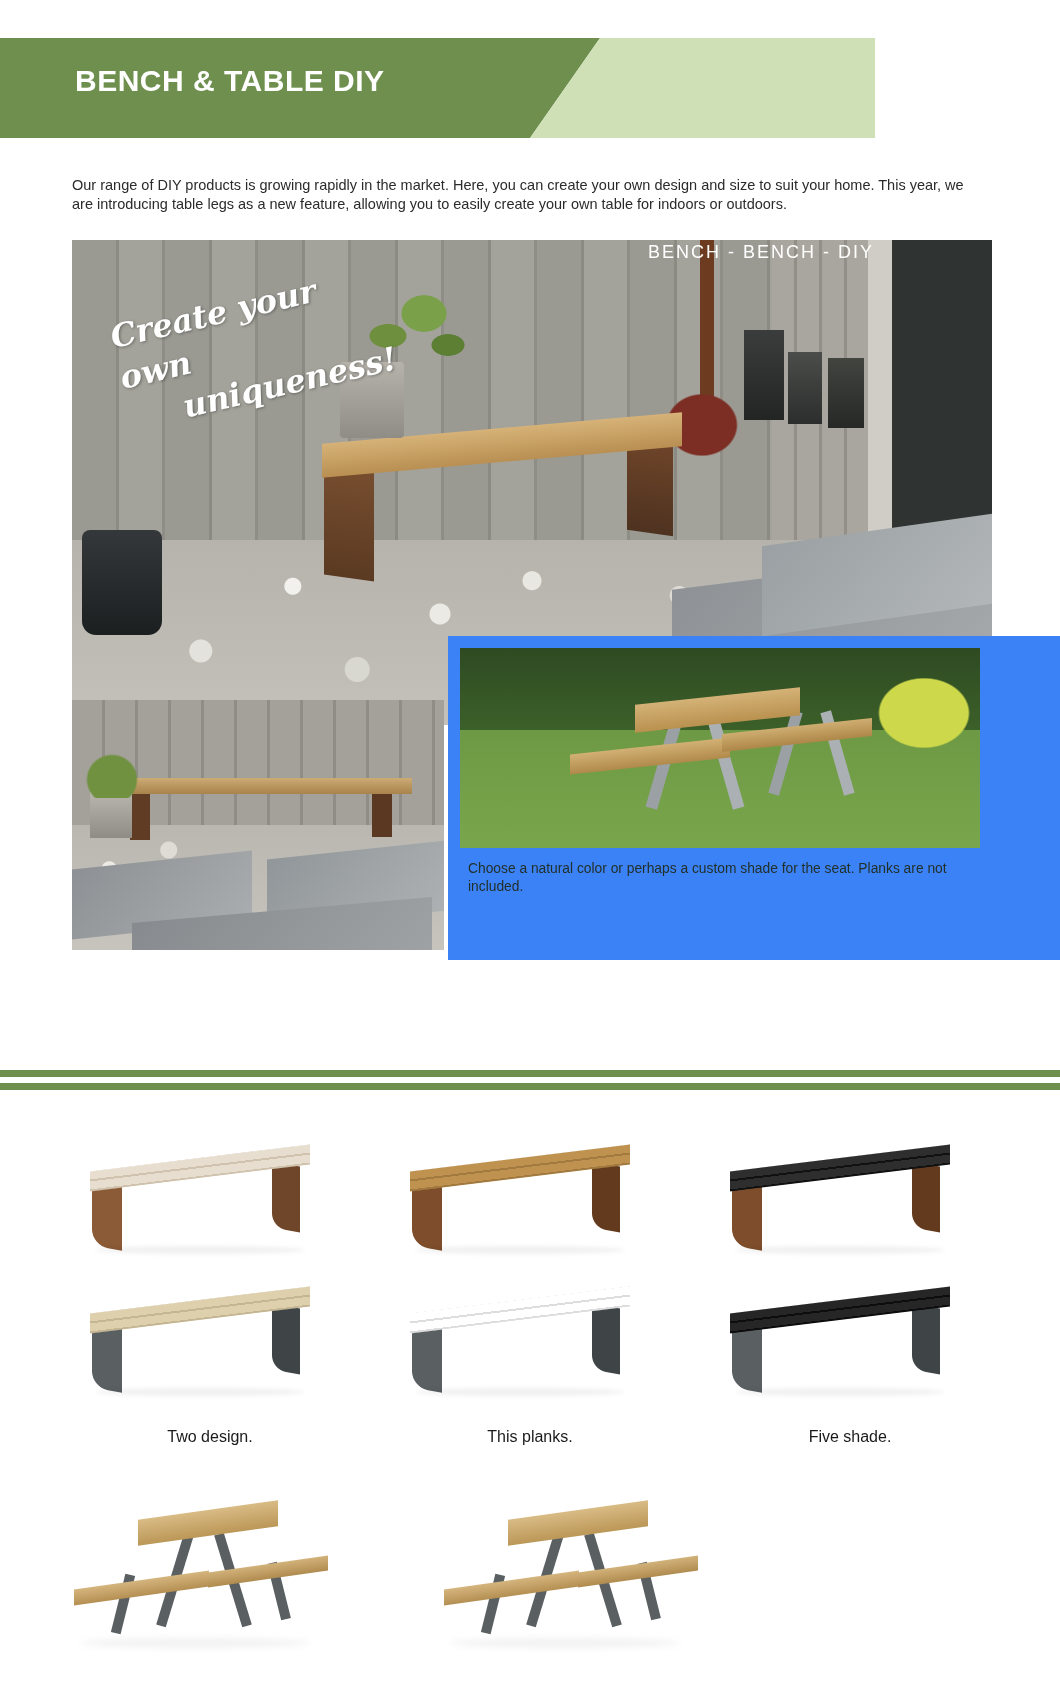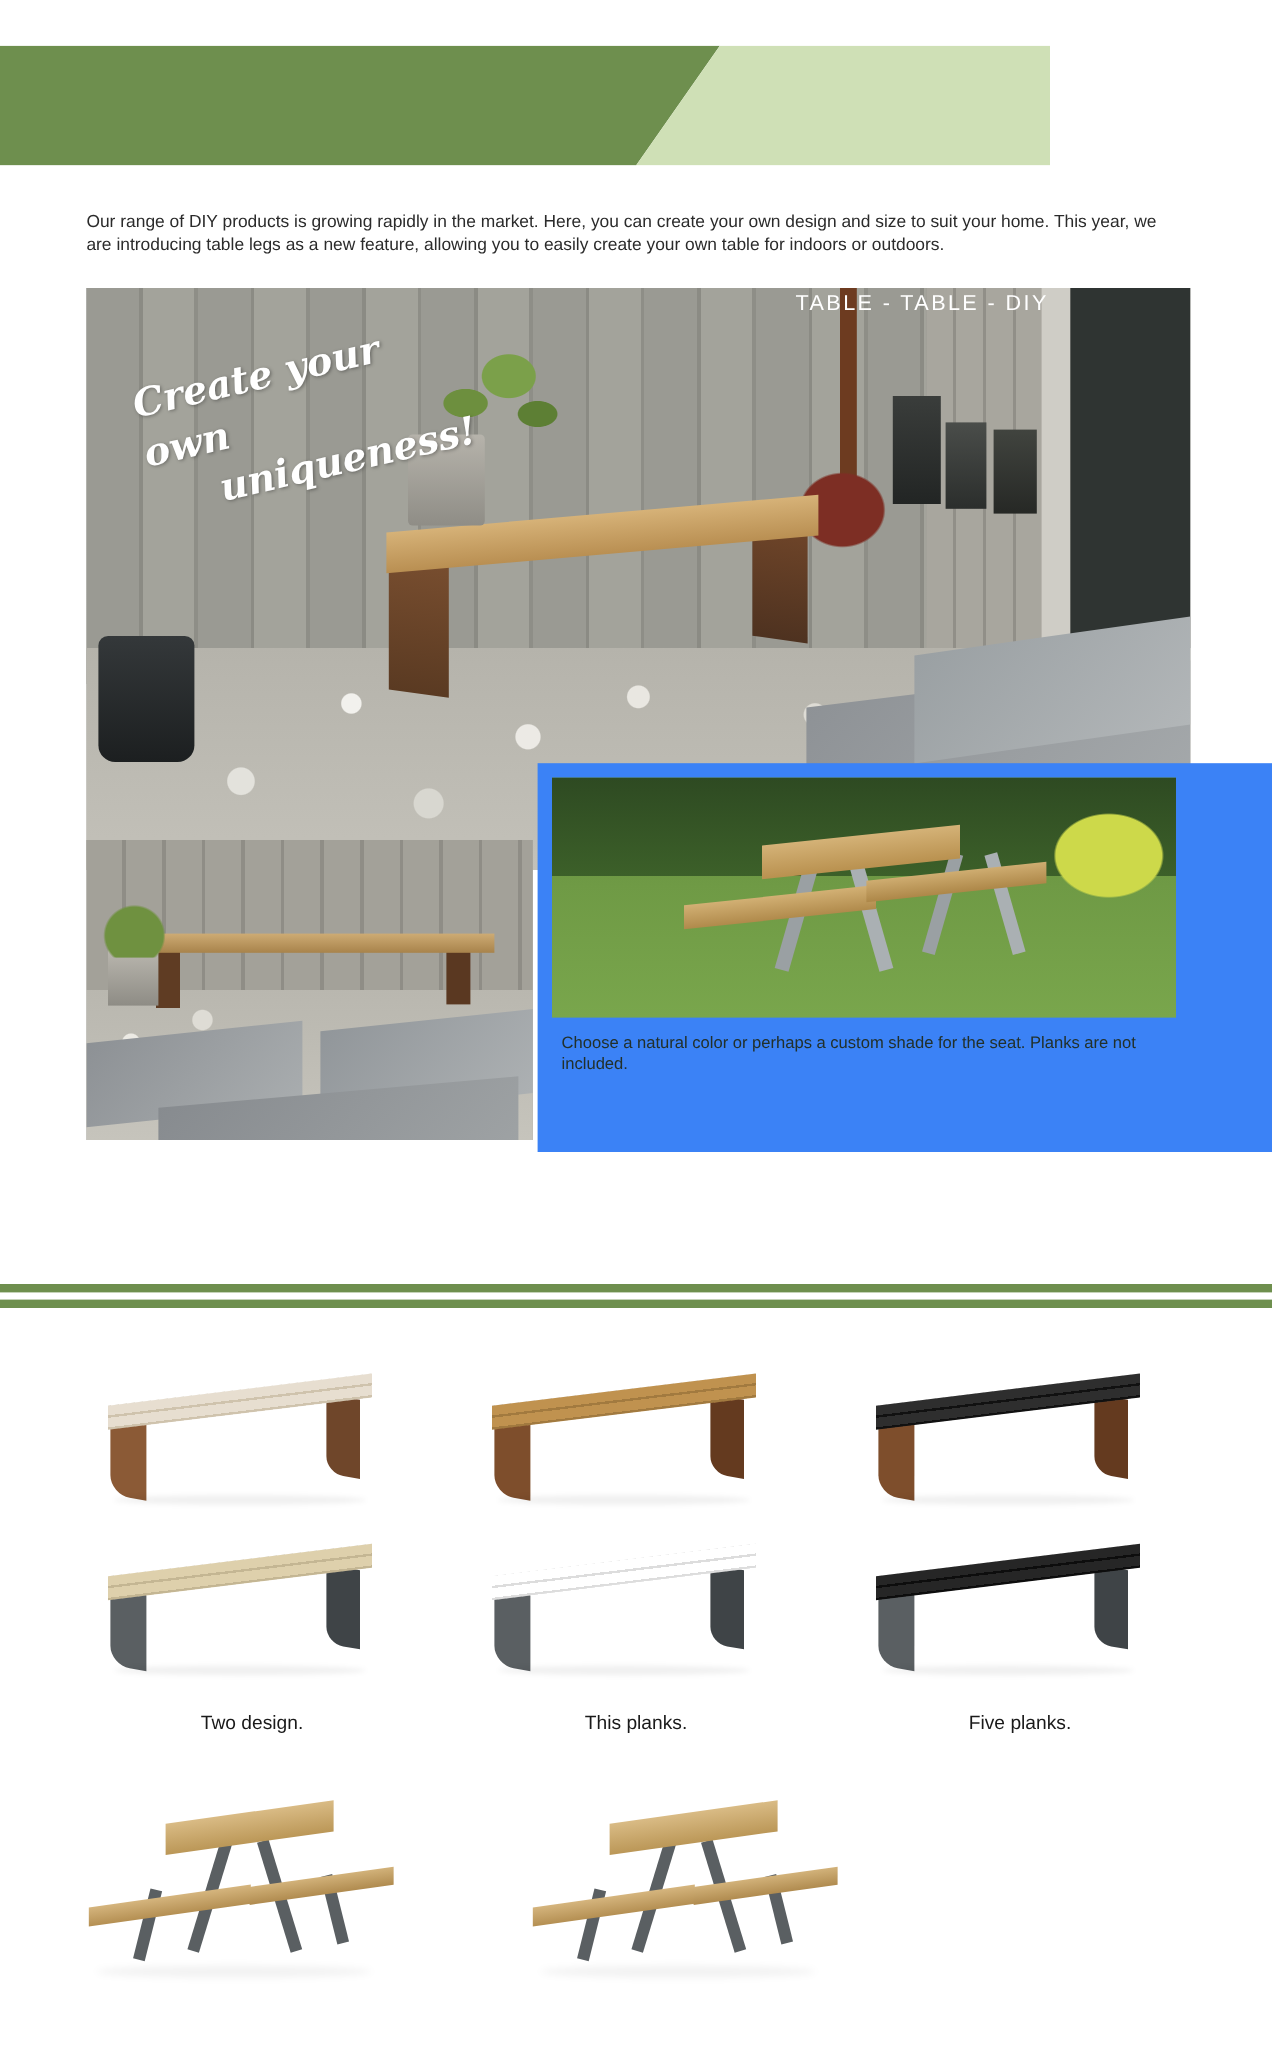"BENCH & TABLE DIY" div.header-title { html: none -> <div>BENCH &amp; TABLE DIY</div> }
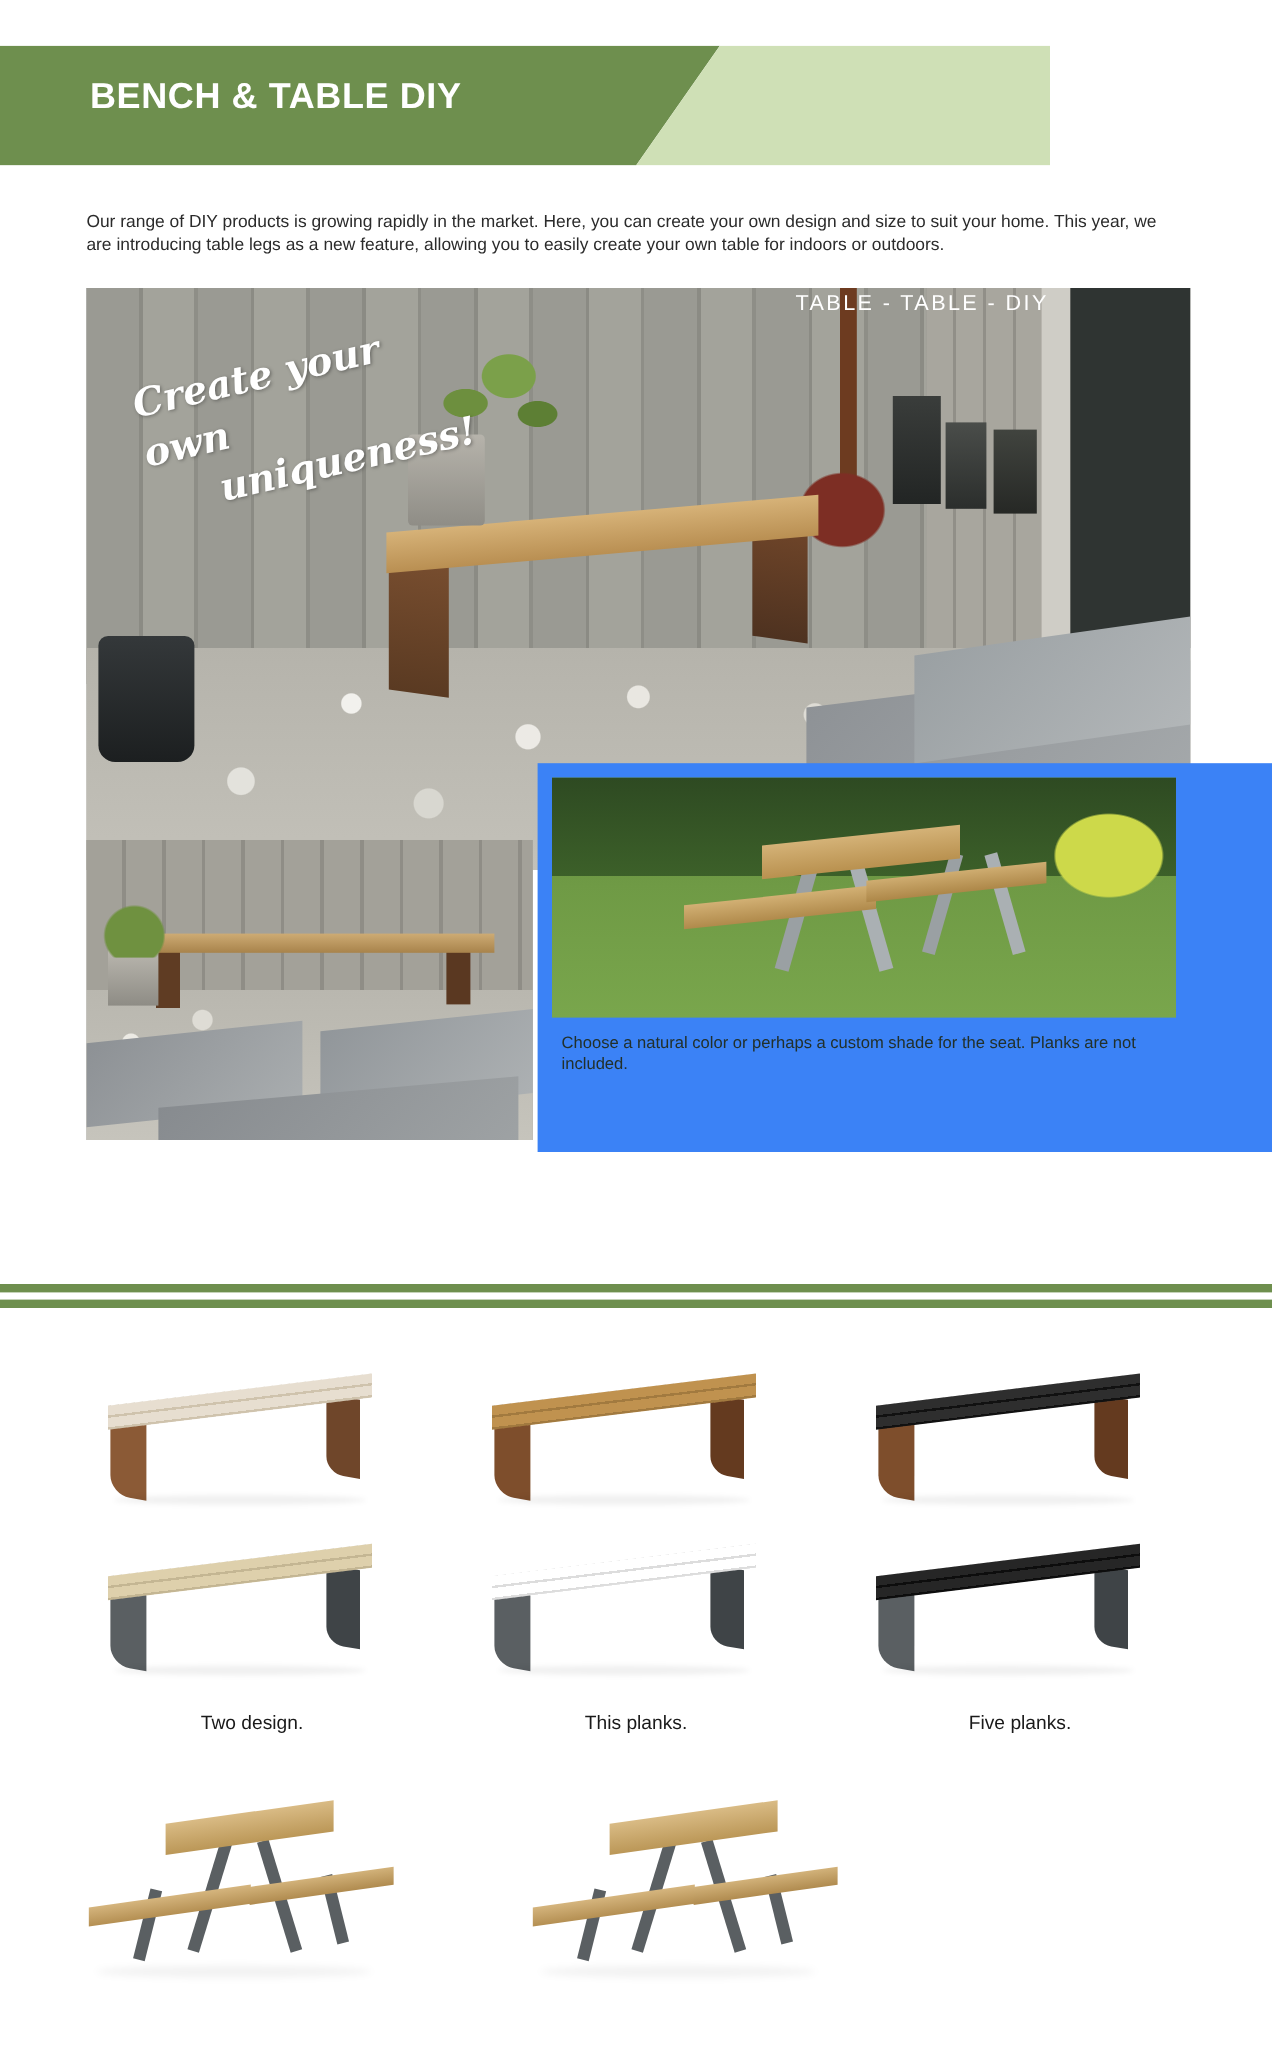"TABLE - TABLE - DIY" div.hero-label { text: TABLE - TABLE -> BENCH - BENCH }
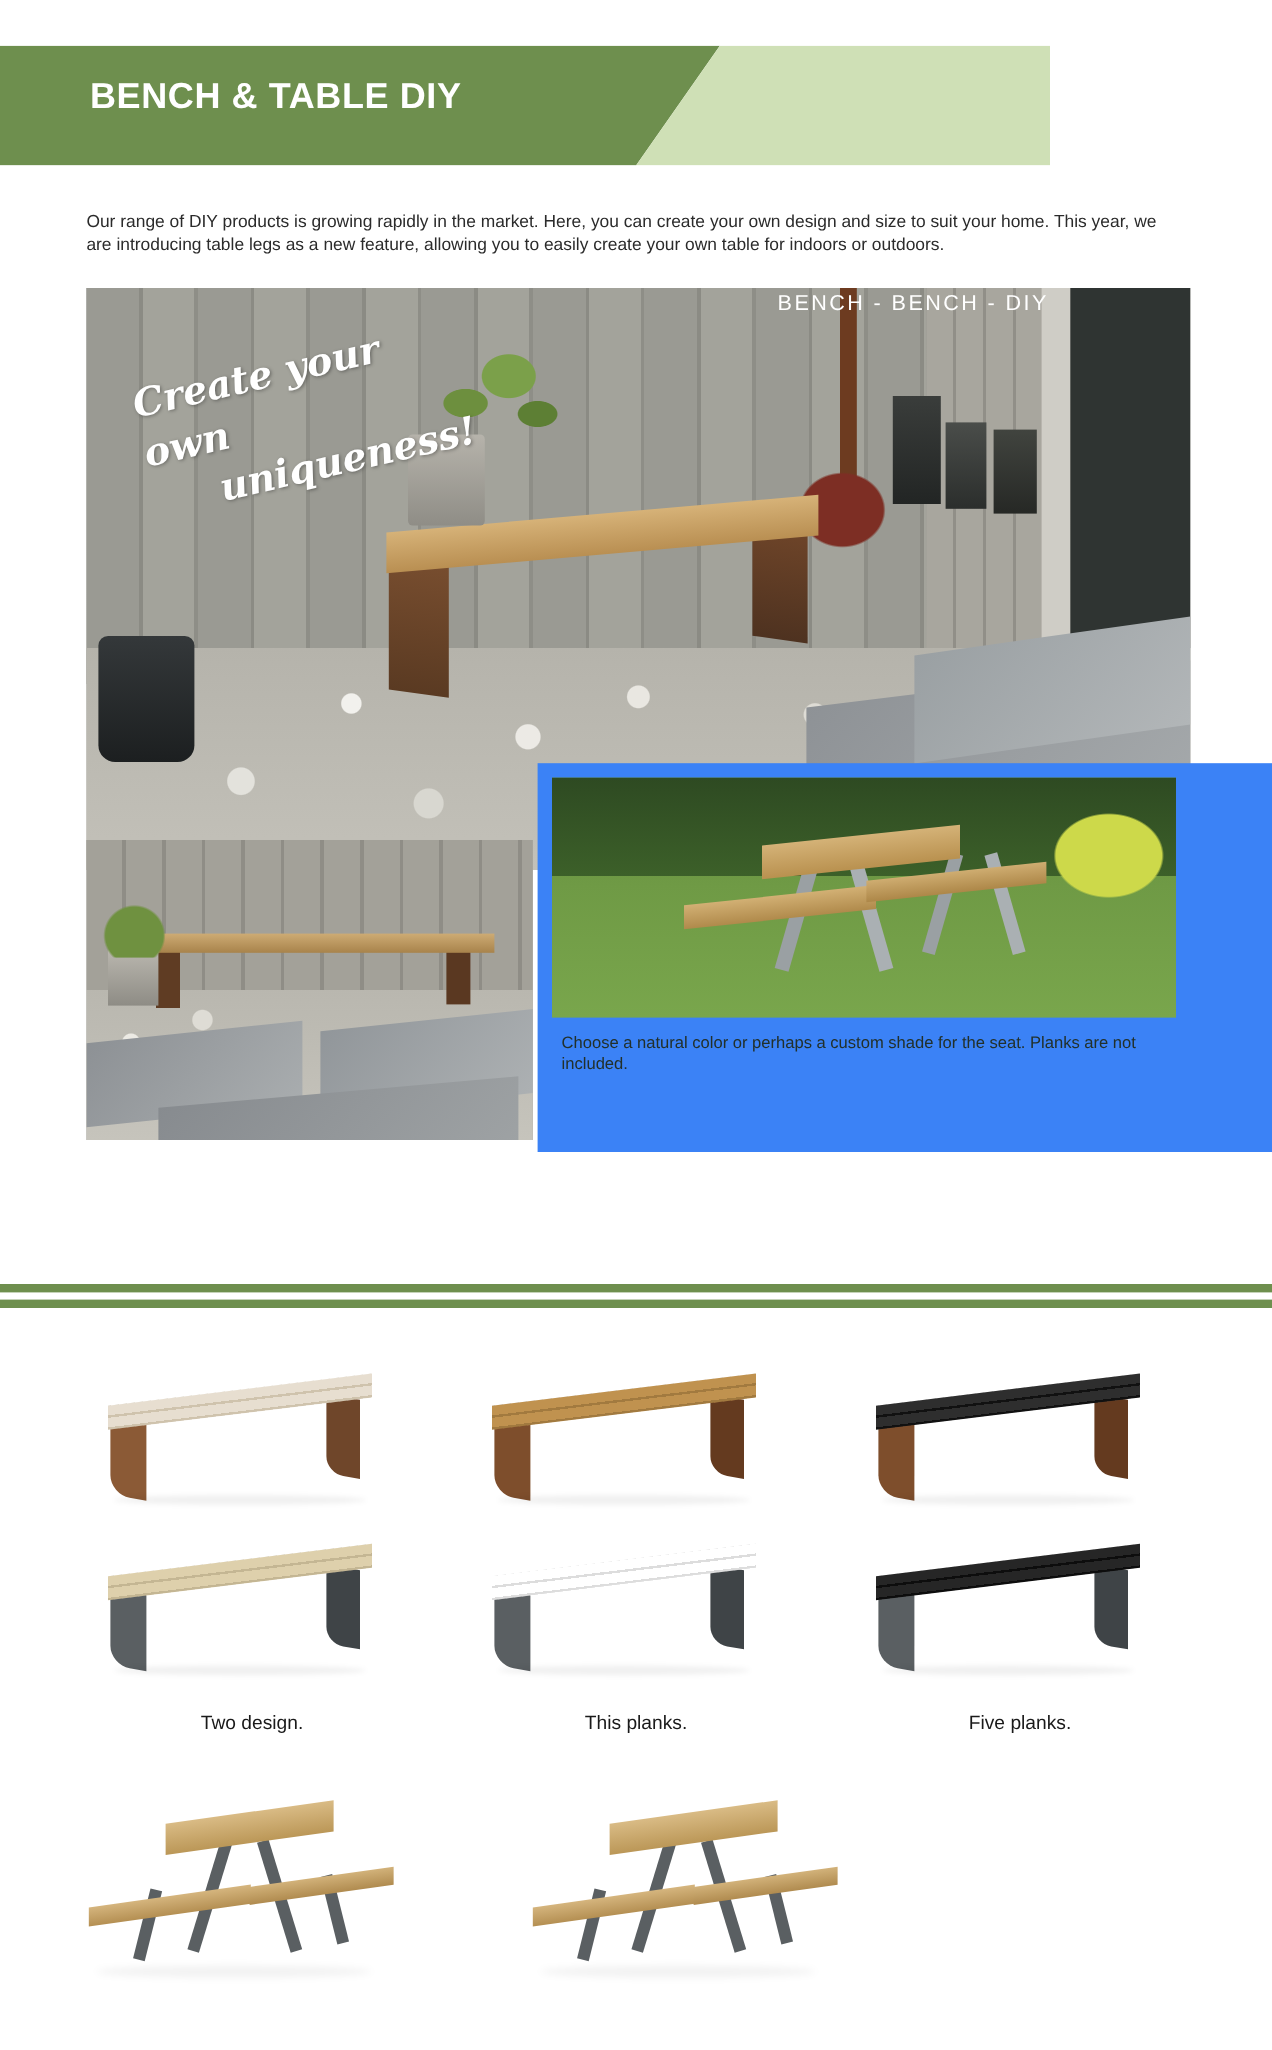"Five planks." div { text: planks -> shade }
